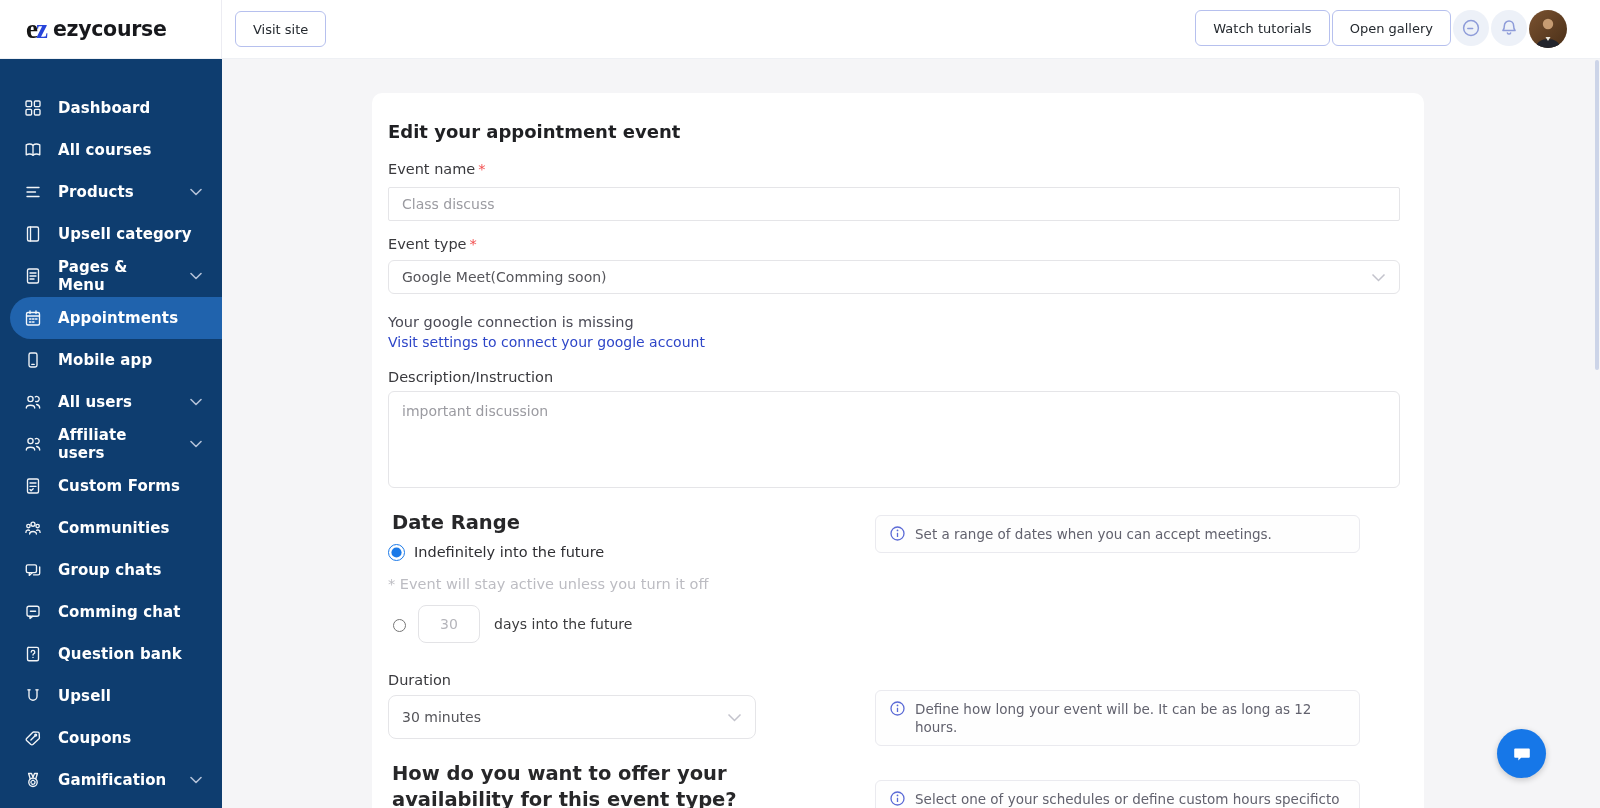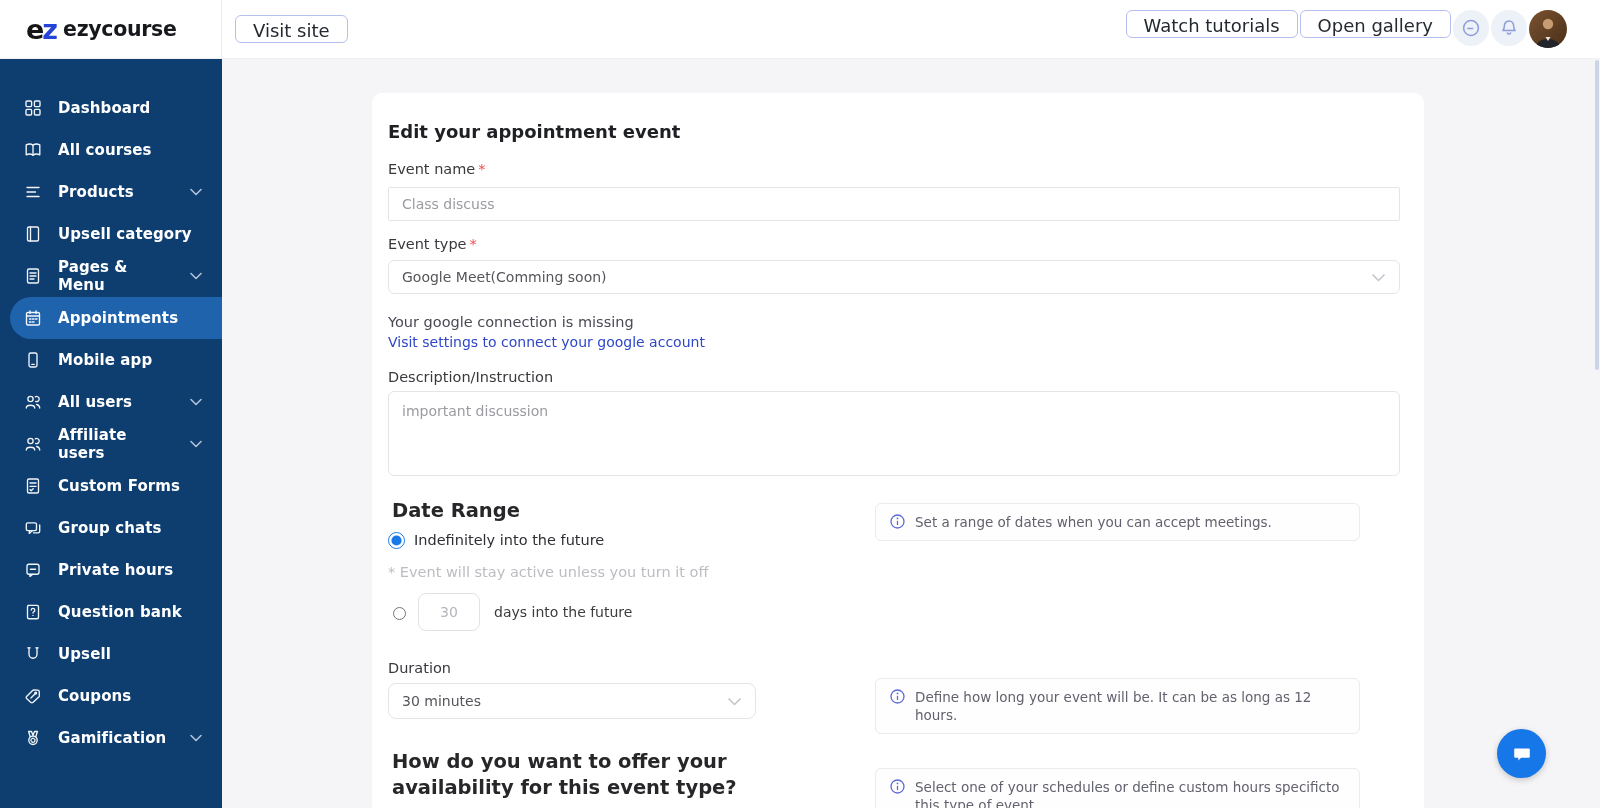"ez" .logo-mark { font-family: none -> Liberation Serif, serif }
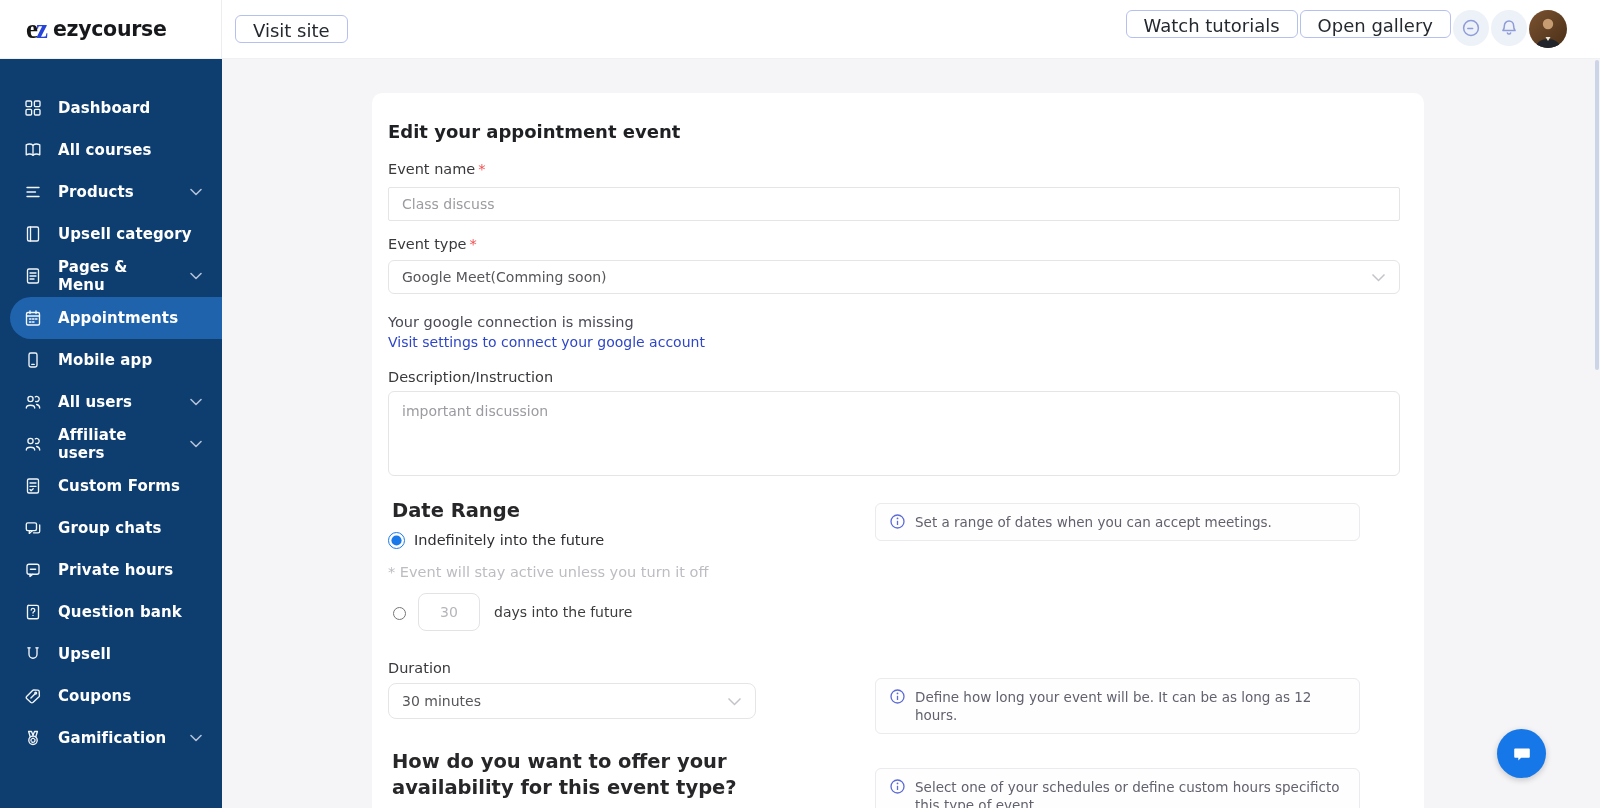"Visit site" .btn { font-size: 18px -> 13px; height: 28px -> 36px }
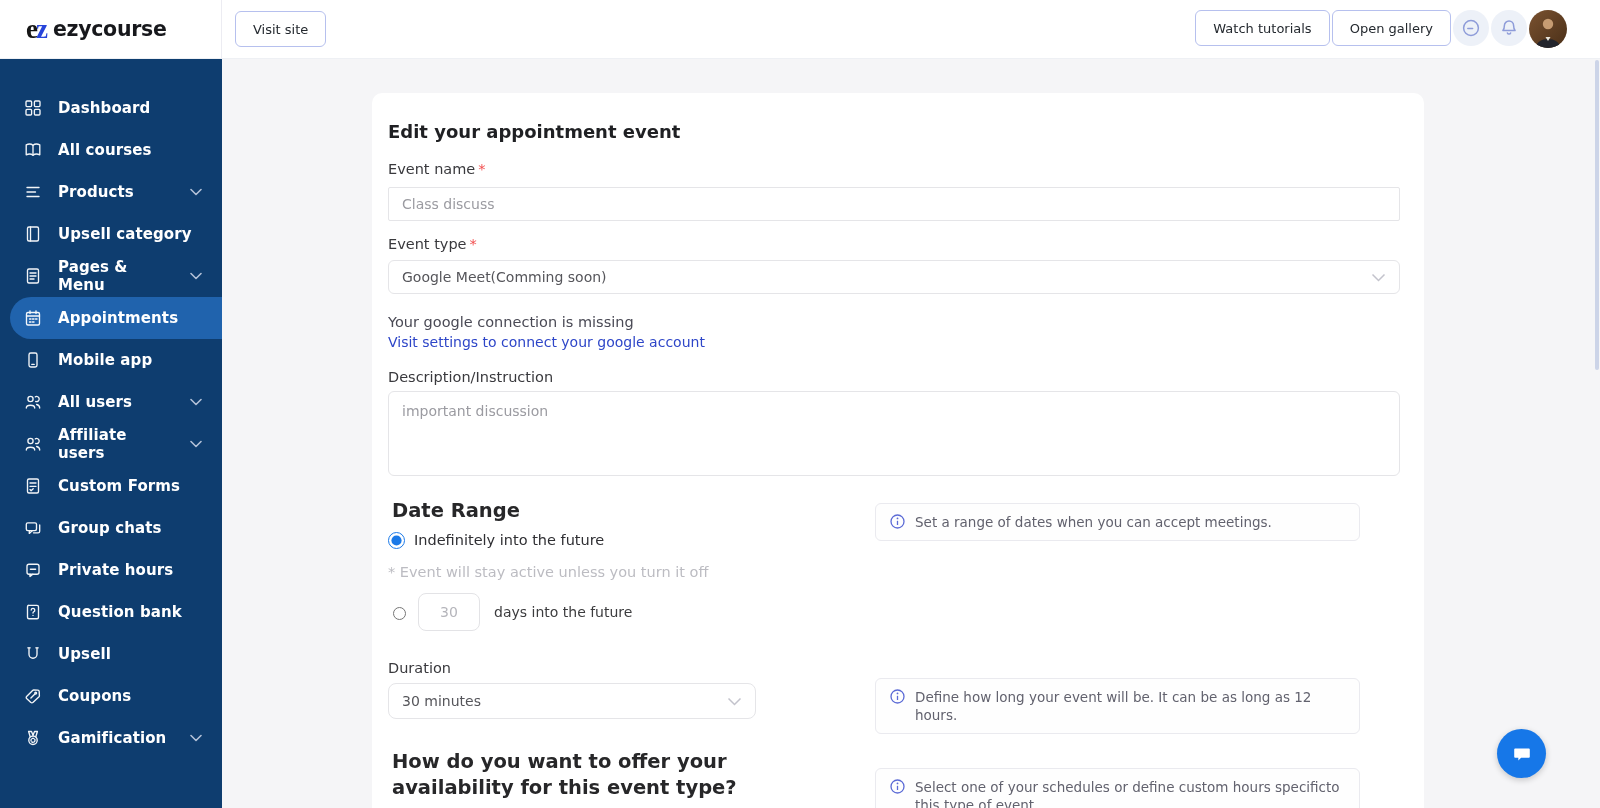"important discussion" .textarea { height: 85px -> 97px }
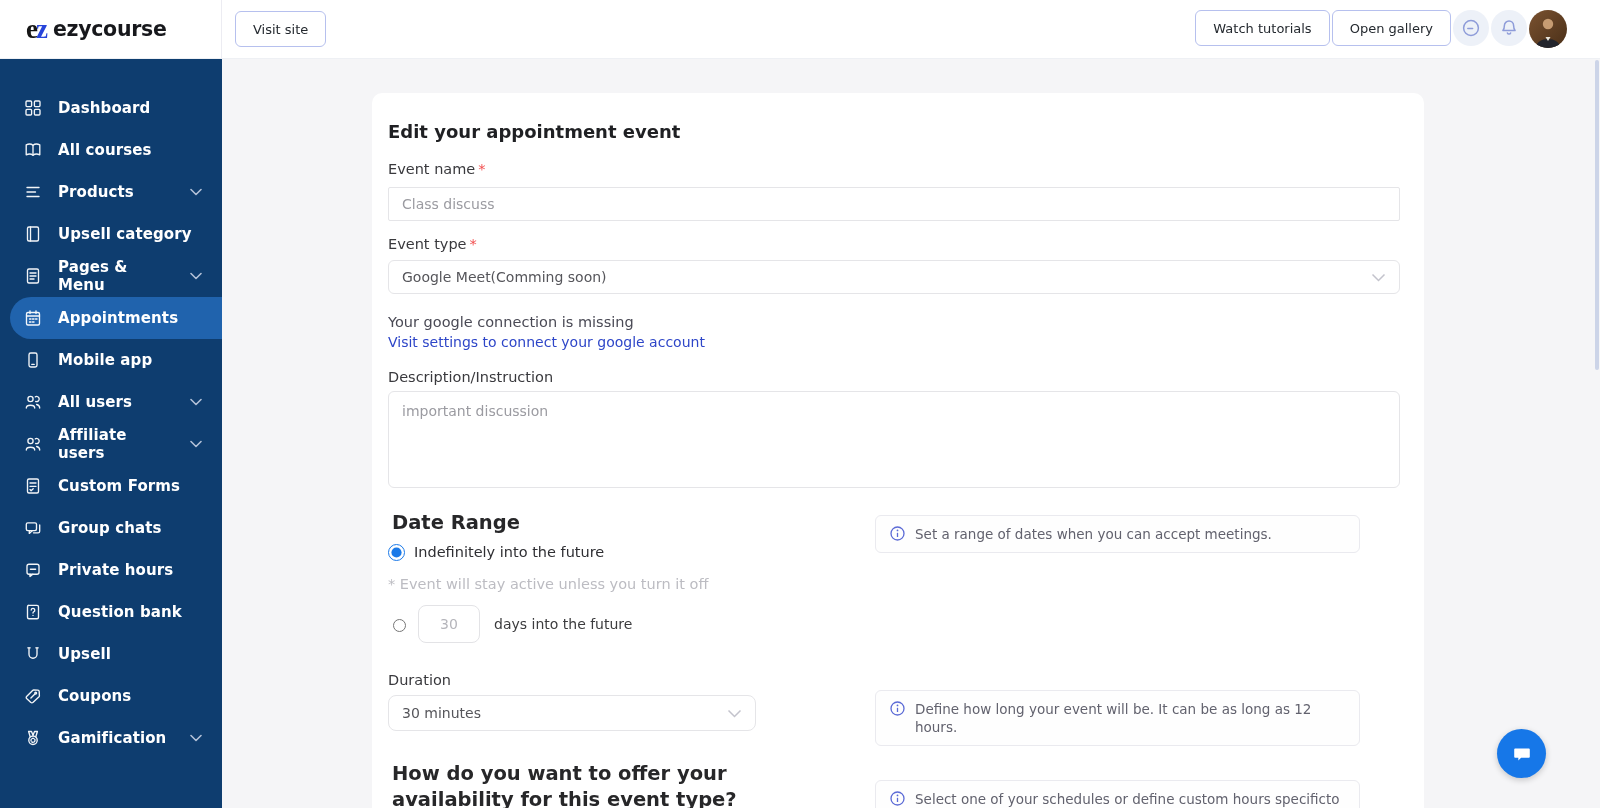"Communities" div.side-item { html: none -> <div> <span> <svg> <g> <circle></circle> <circle></circle> <circle></circle> <path></path> <path></path> <path></path> </g> </svg> </span> <span>Communities</span> </div> }
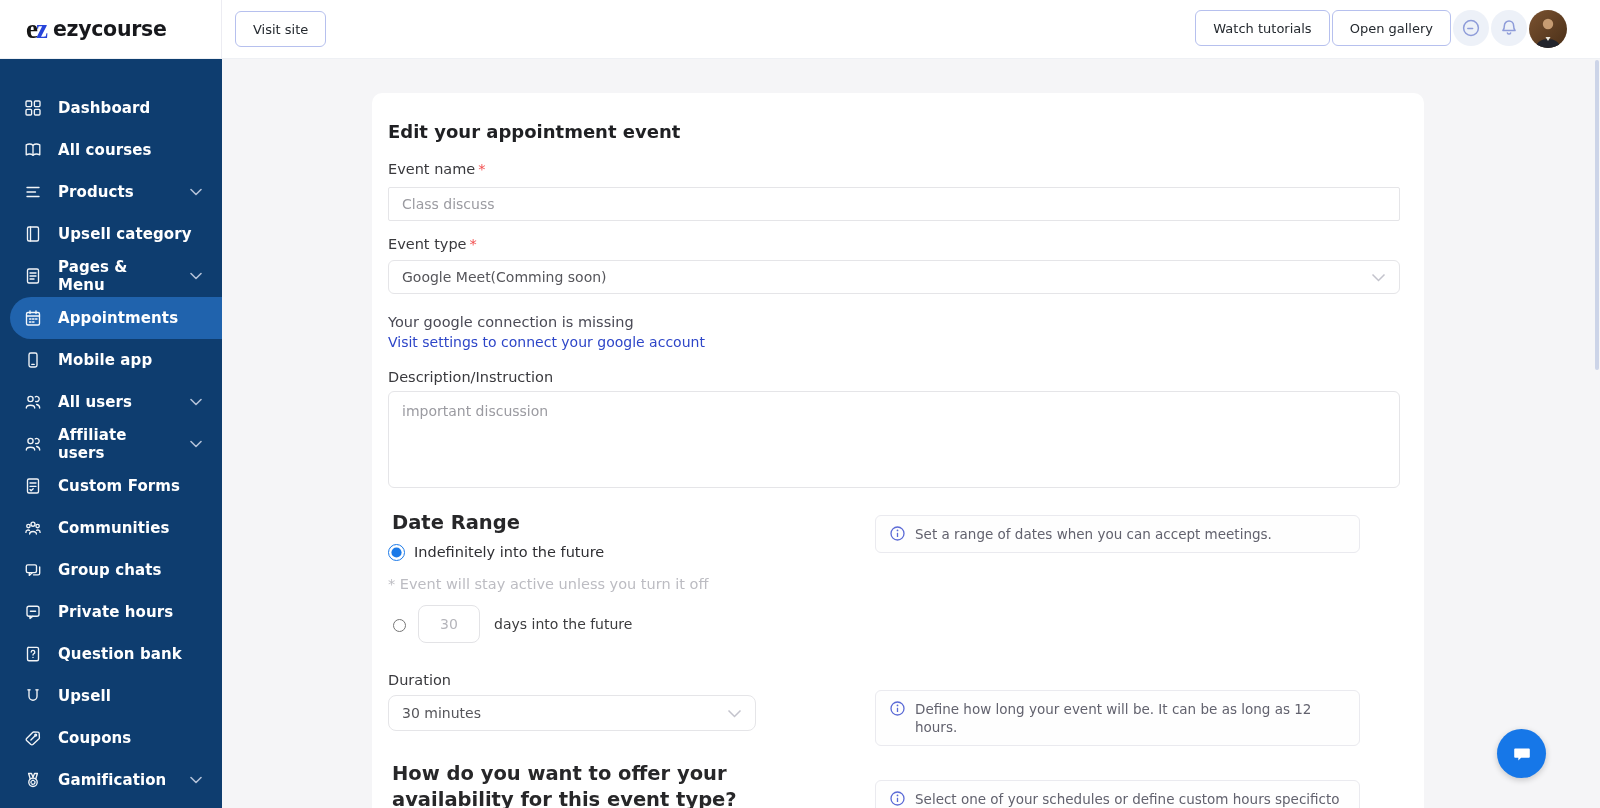"Private hours" span.side-label { text: Private hours -> Comming chat }
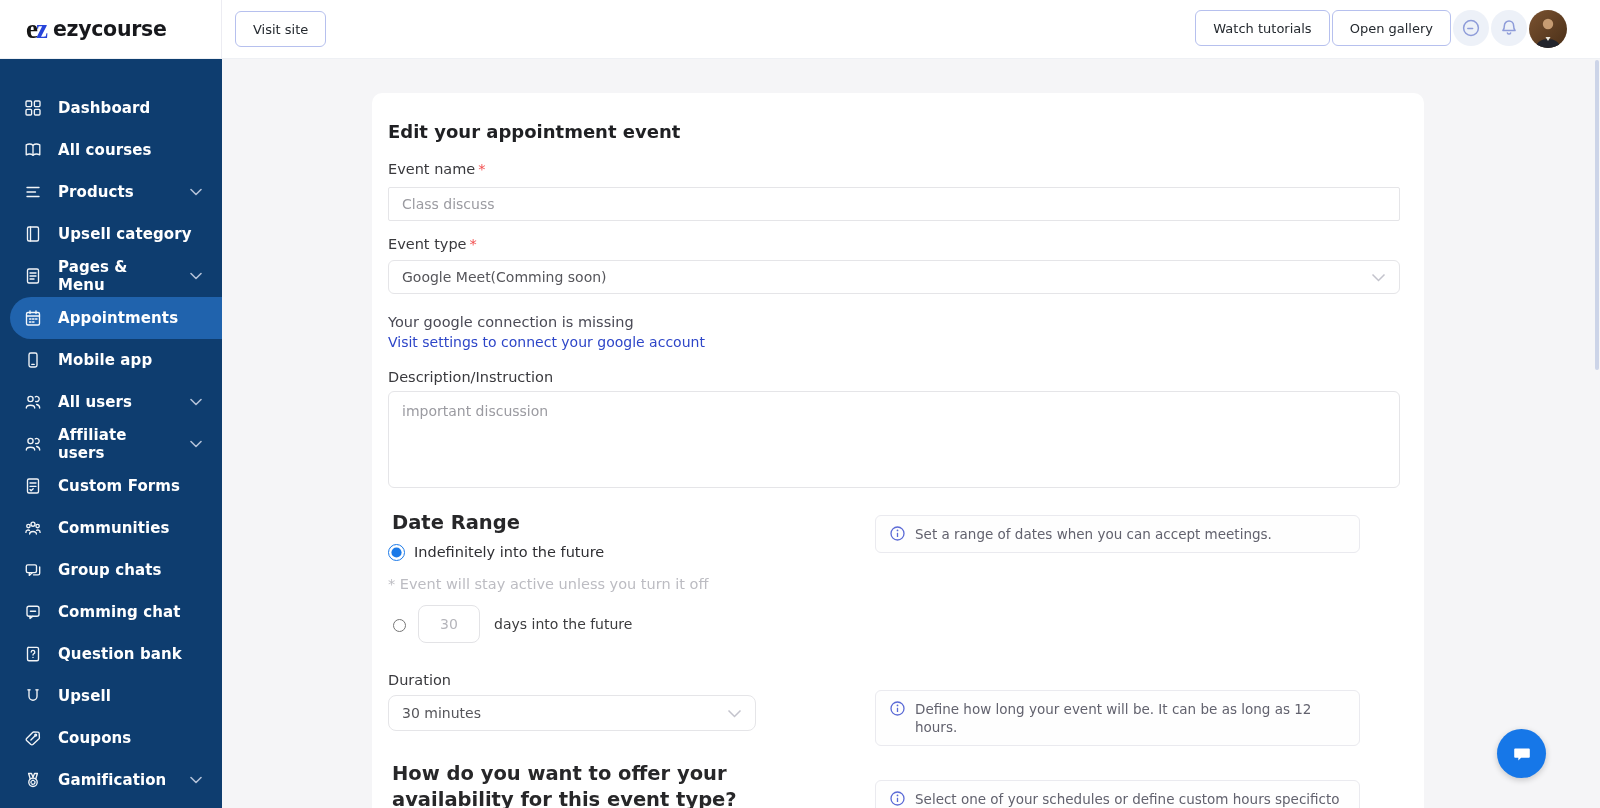"30 minutes" div.select { height: 36px -> 44px }
